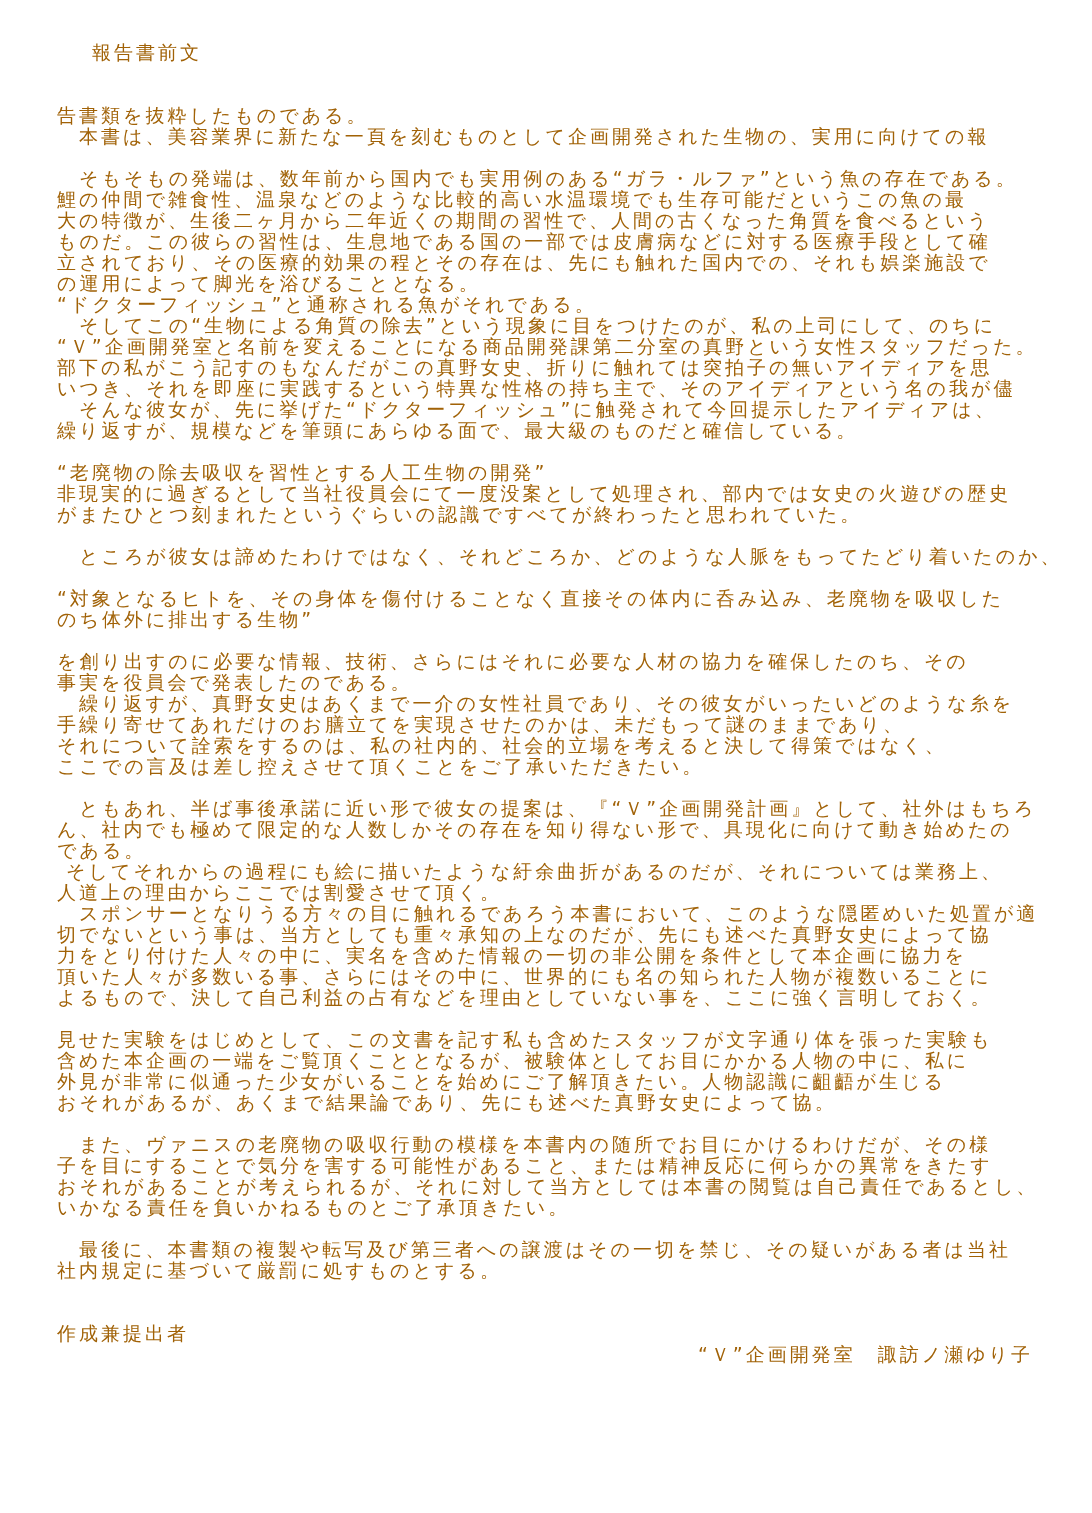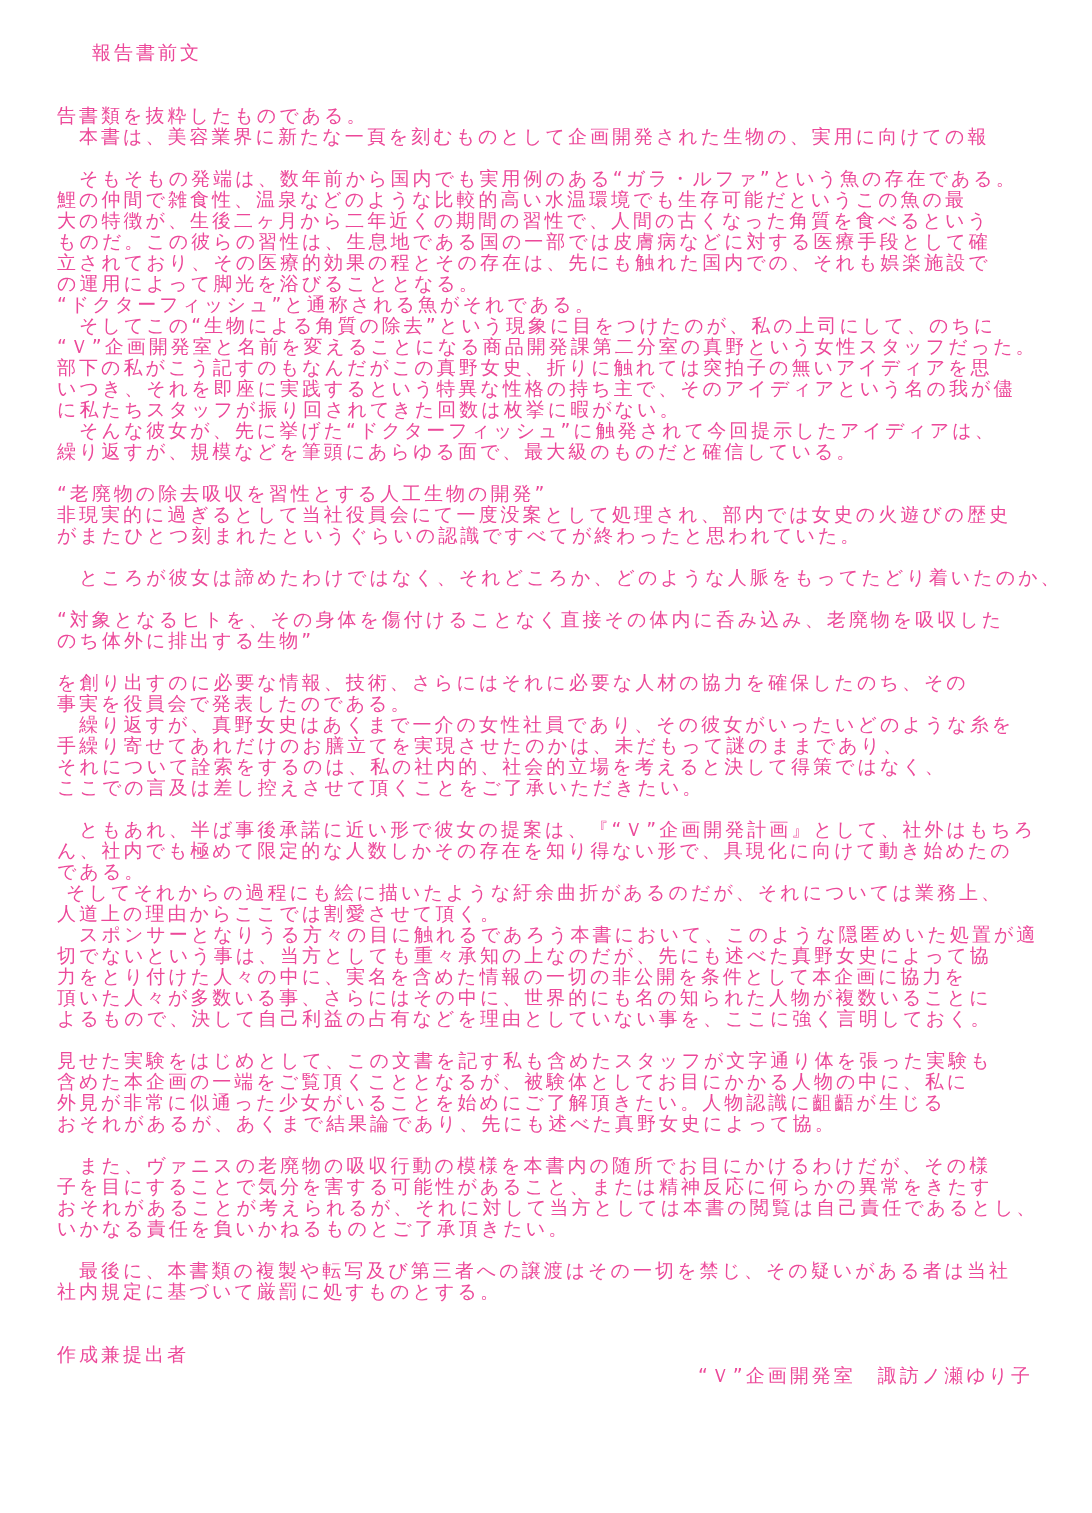"報告書前文" .page { color: #ec4899 -> #a16207 }
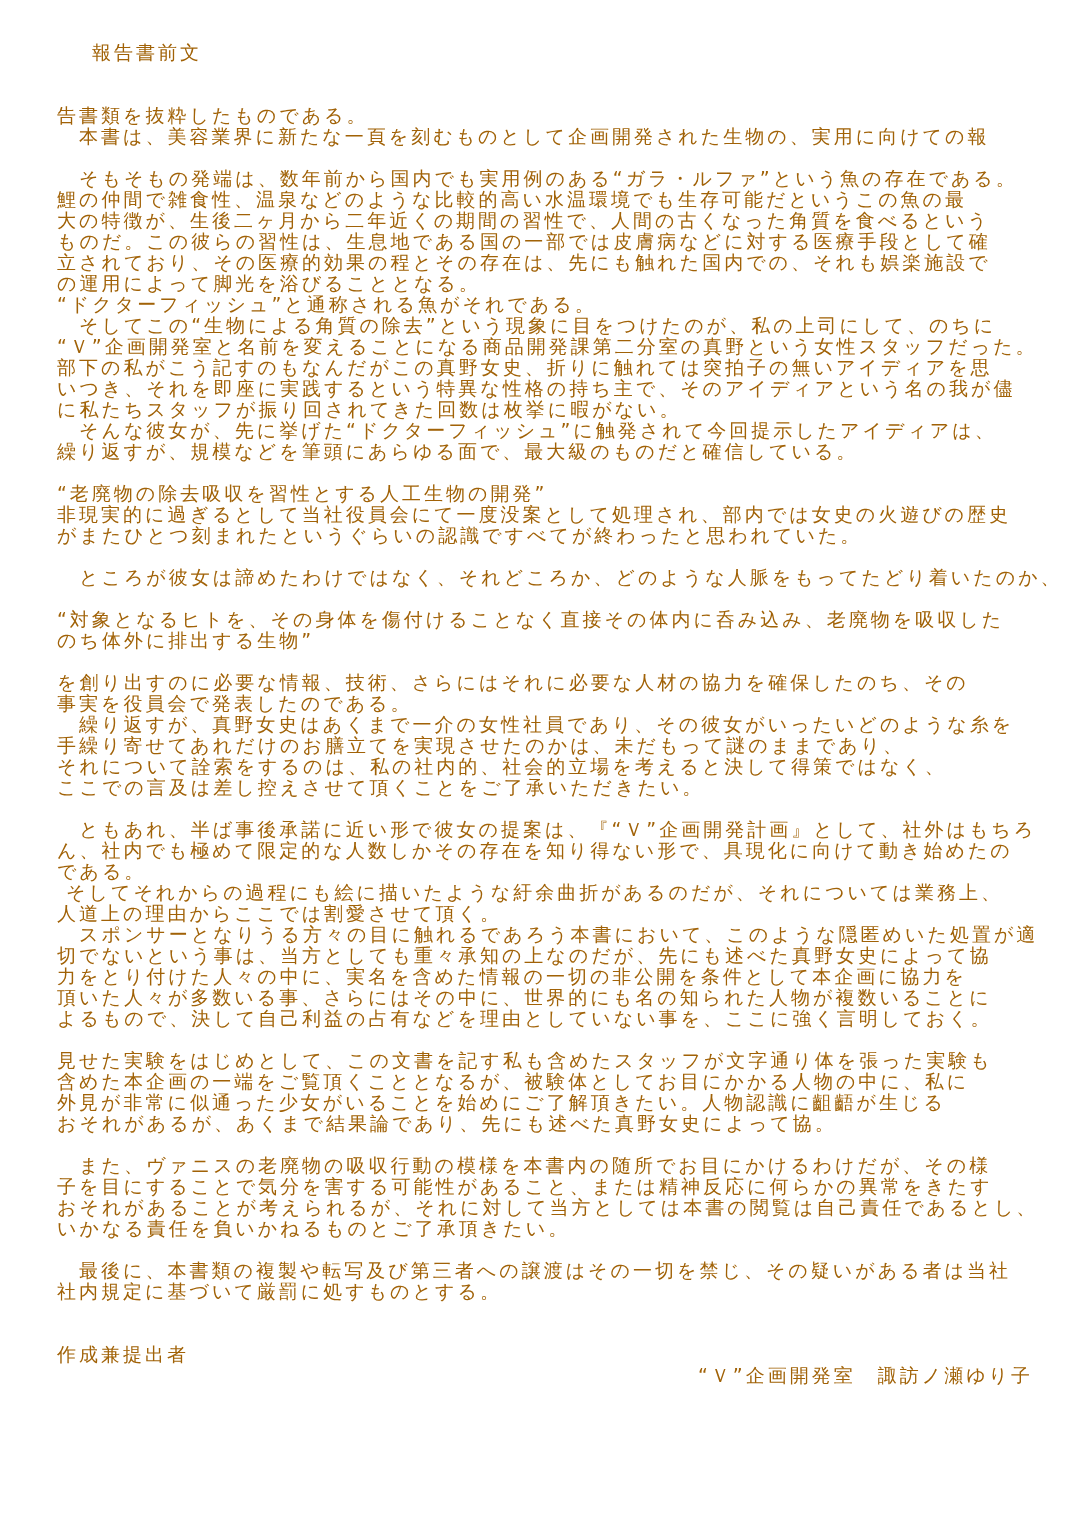"に私たちスタッフが振り回されてきた回数は枚挙に暇がない。" div.line { html: <div>に私たちスタッフが振り回されてきた回数は枚挙に暇がない。</div> -> none }
